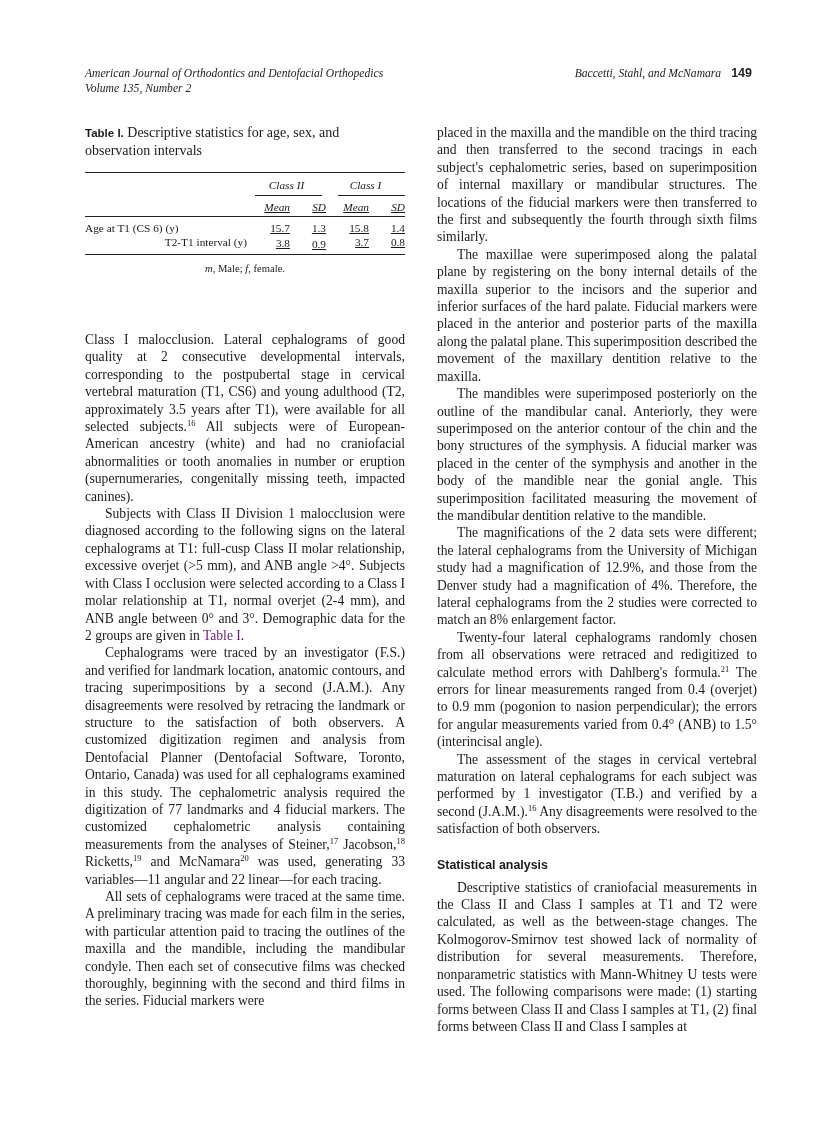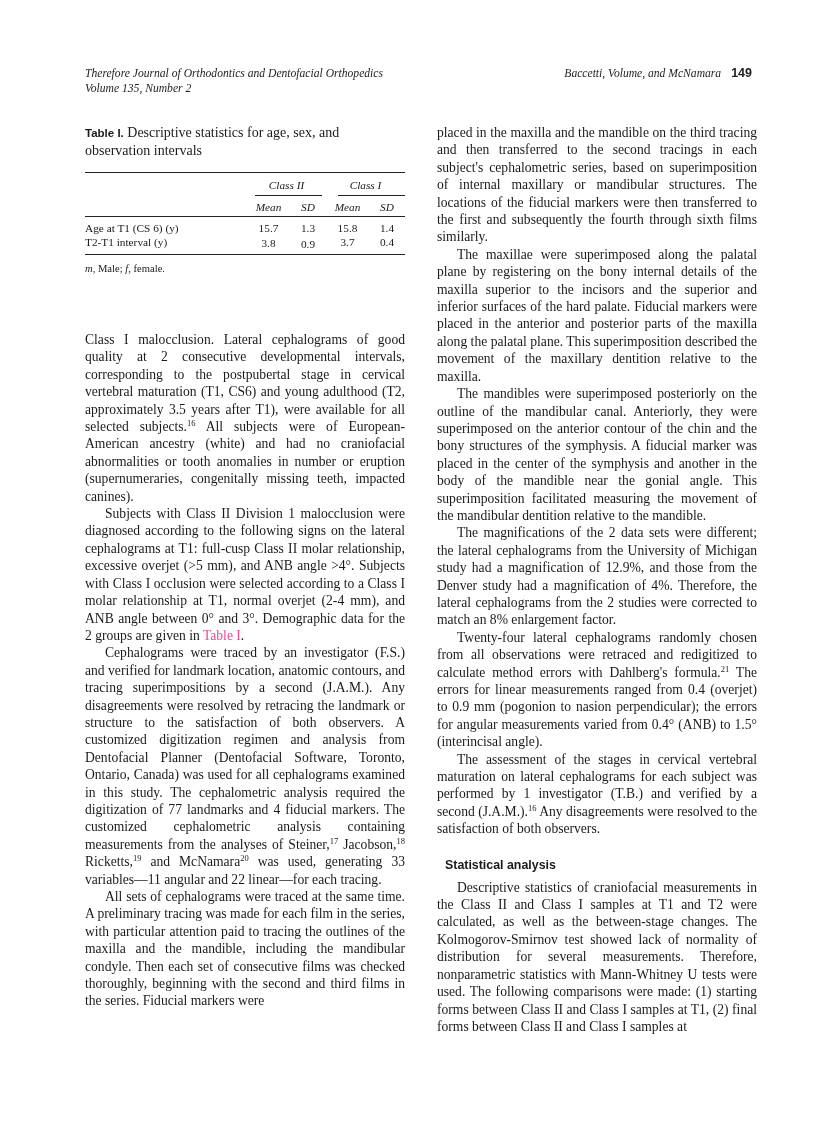"Therefore Journal of Orthodontics and" div { text: Therefore -> American }
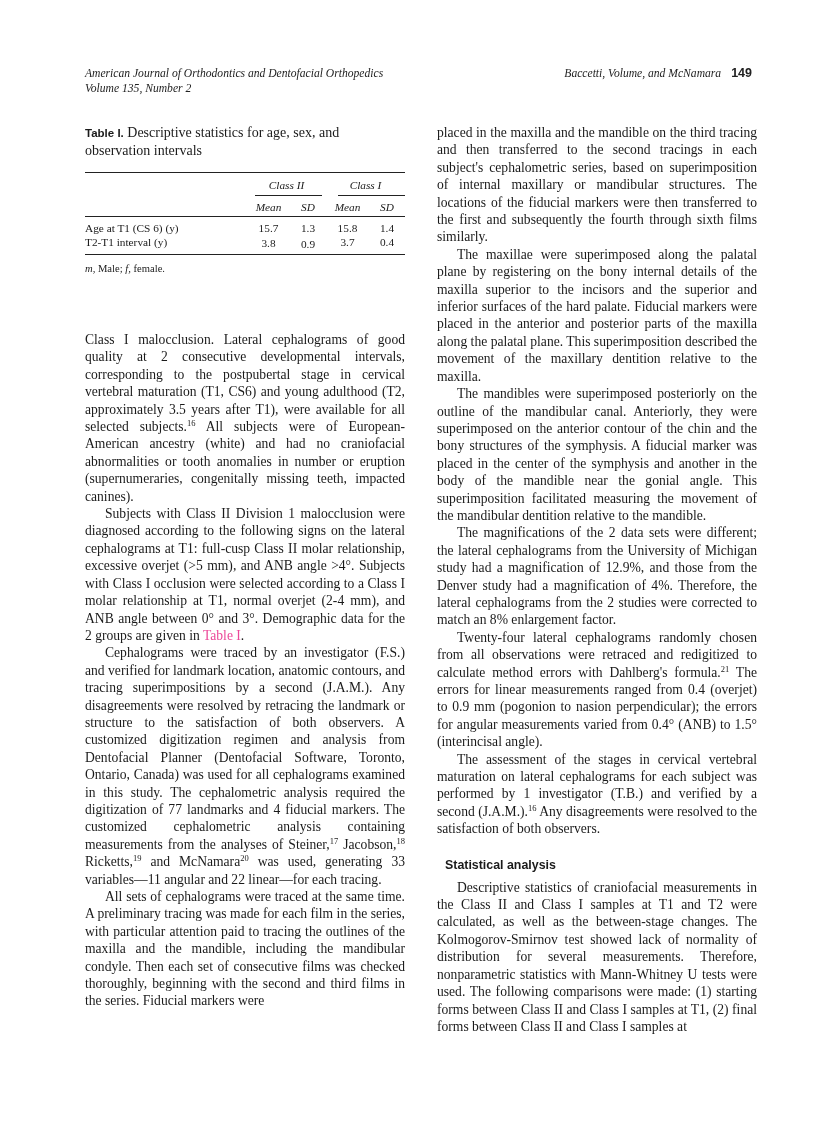"Baccetti, Volume, and McNamara" span.authors { text: Volume -> Stahl }
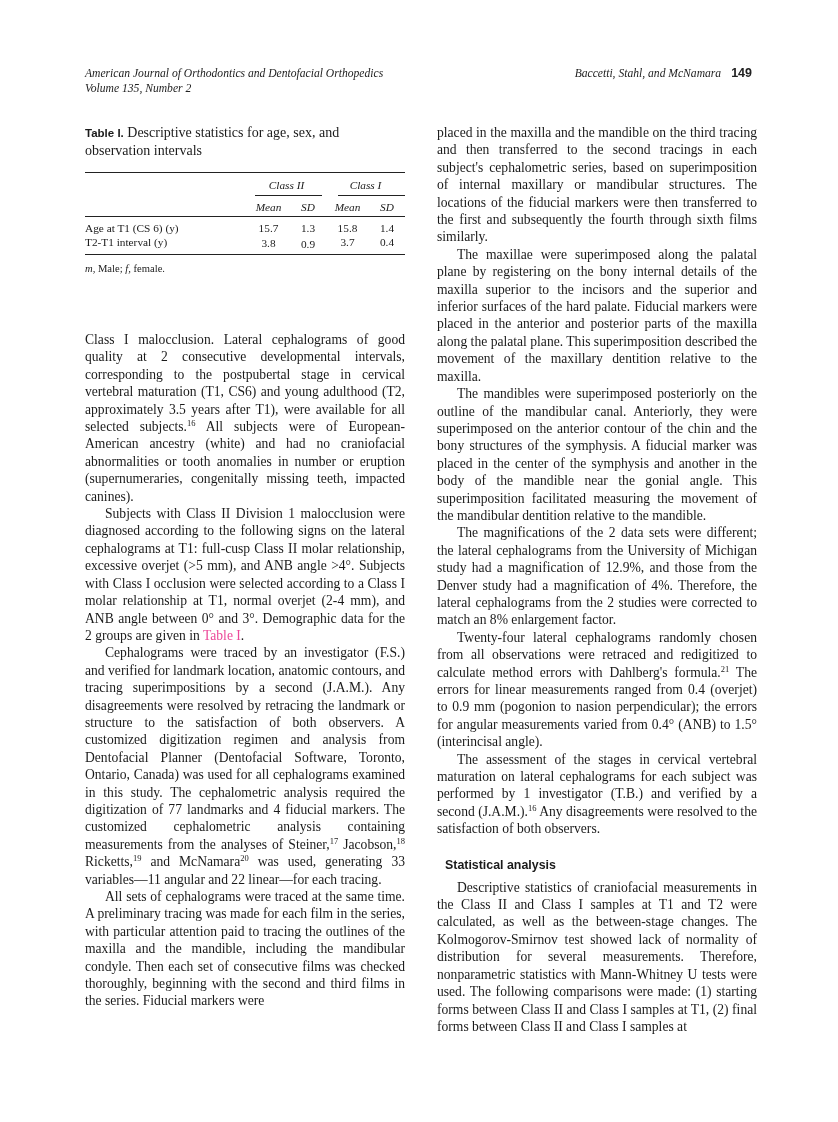"Mean" .tbl .num { text-align: center -> right; text-decoration: none -> underline }
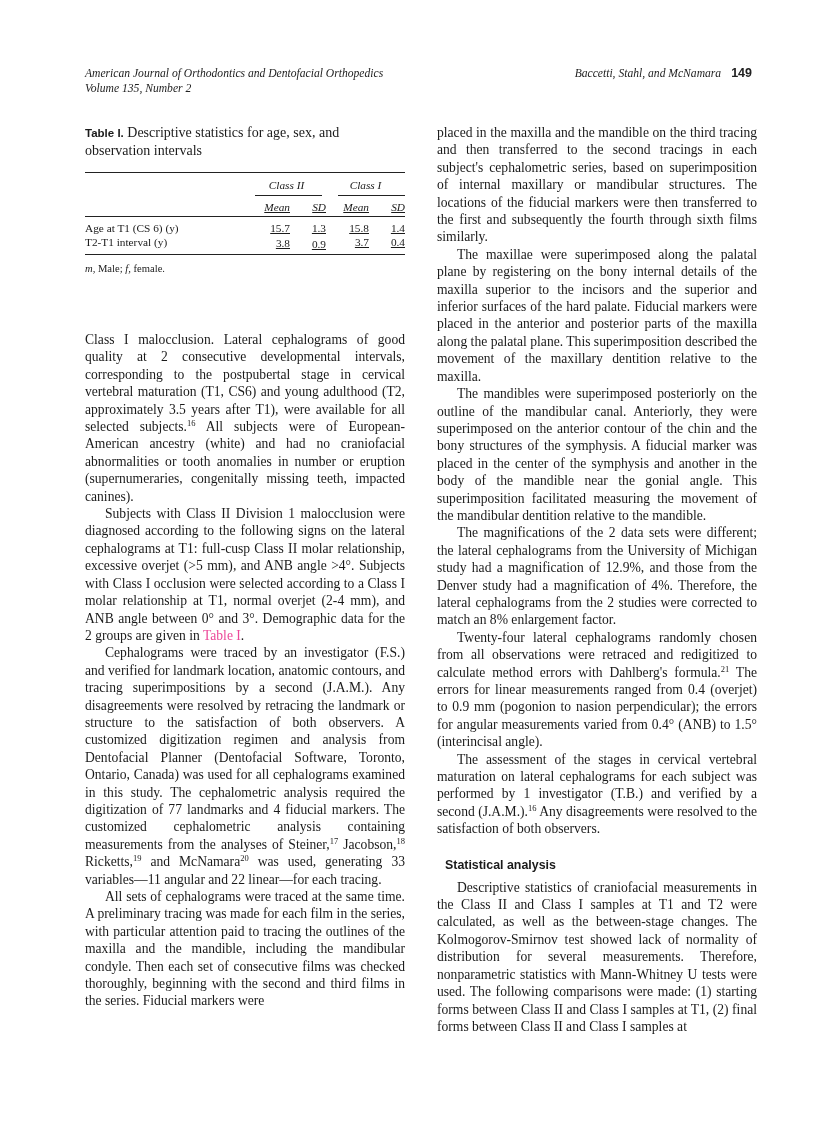"T2-T1 interval (y)" .botrule td { text-align: none -> right }
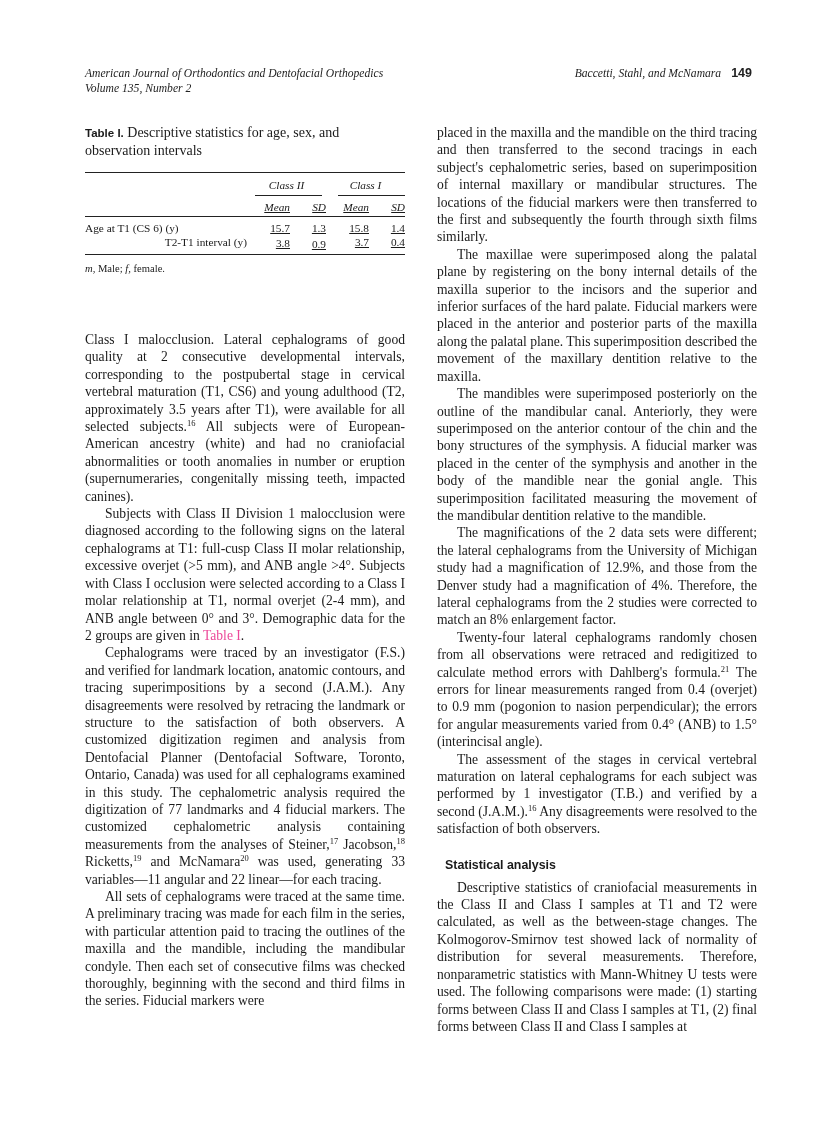"0.4" td.num { text: 0.4 -> 0.8 }
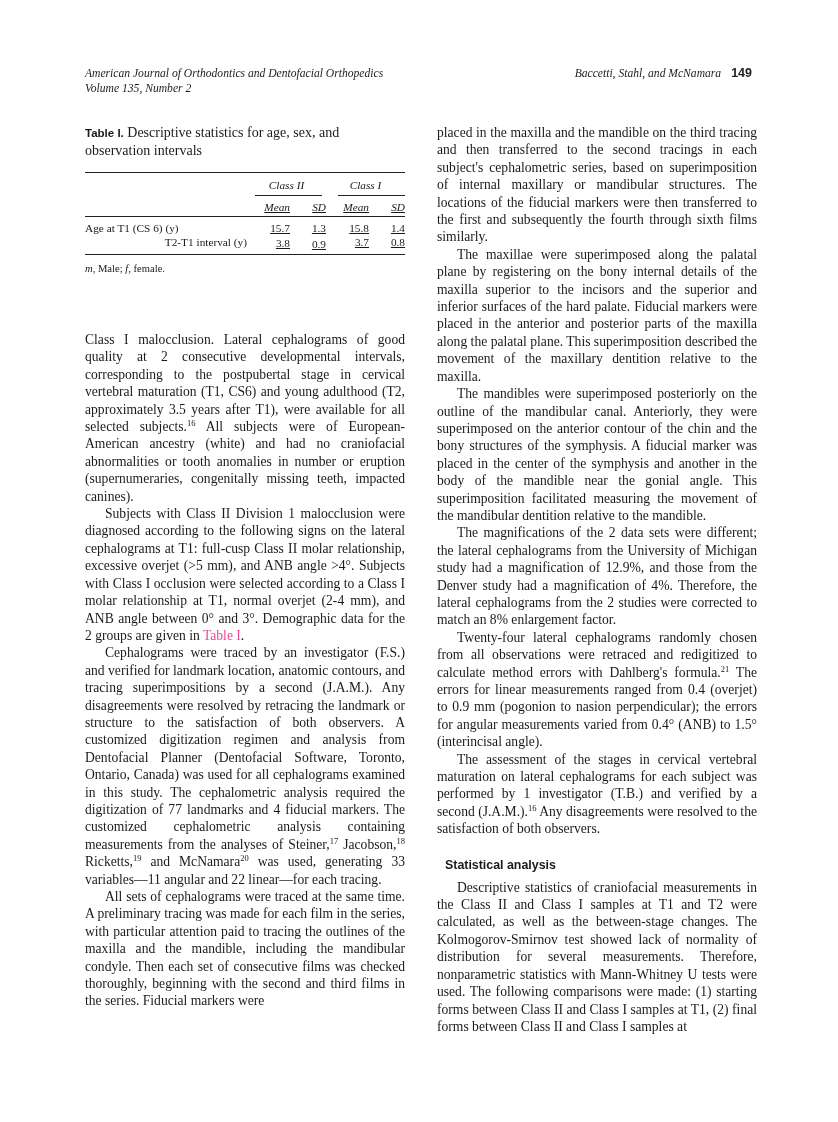"m, Male; f, female." .tbl-foot { text-align: none -> center }
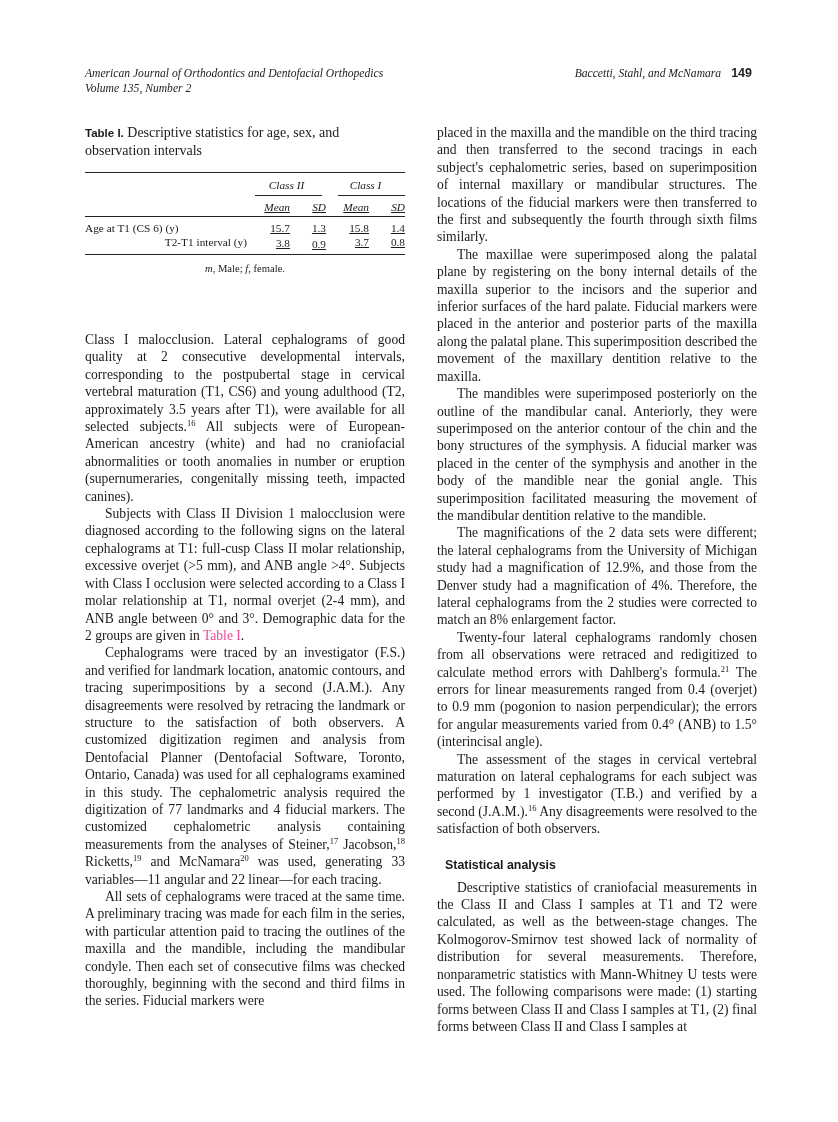"Table I" .link { color: #ec4899 -> #701a75 }
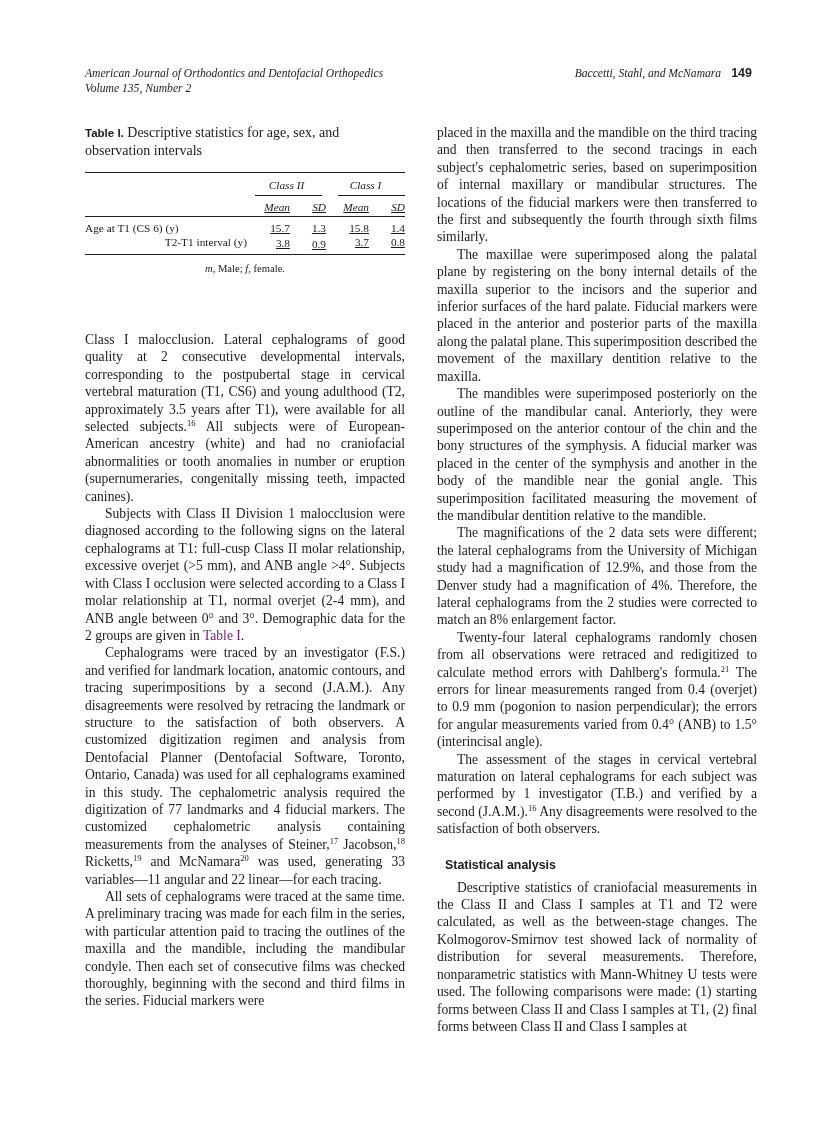"Statistical analysis" .section-heading { margin: 20px 0 6px 8px -> 20px 0 6px 0 }
